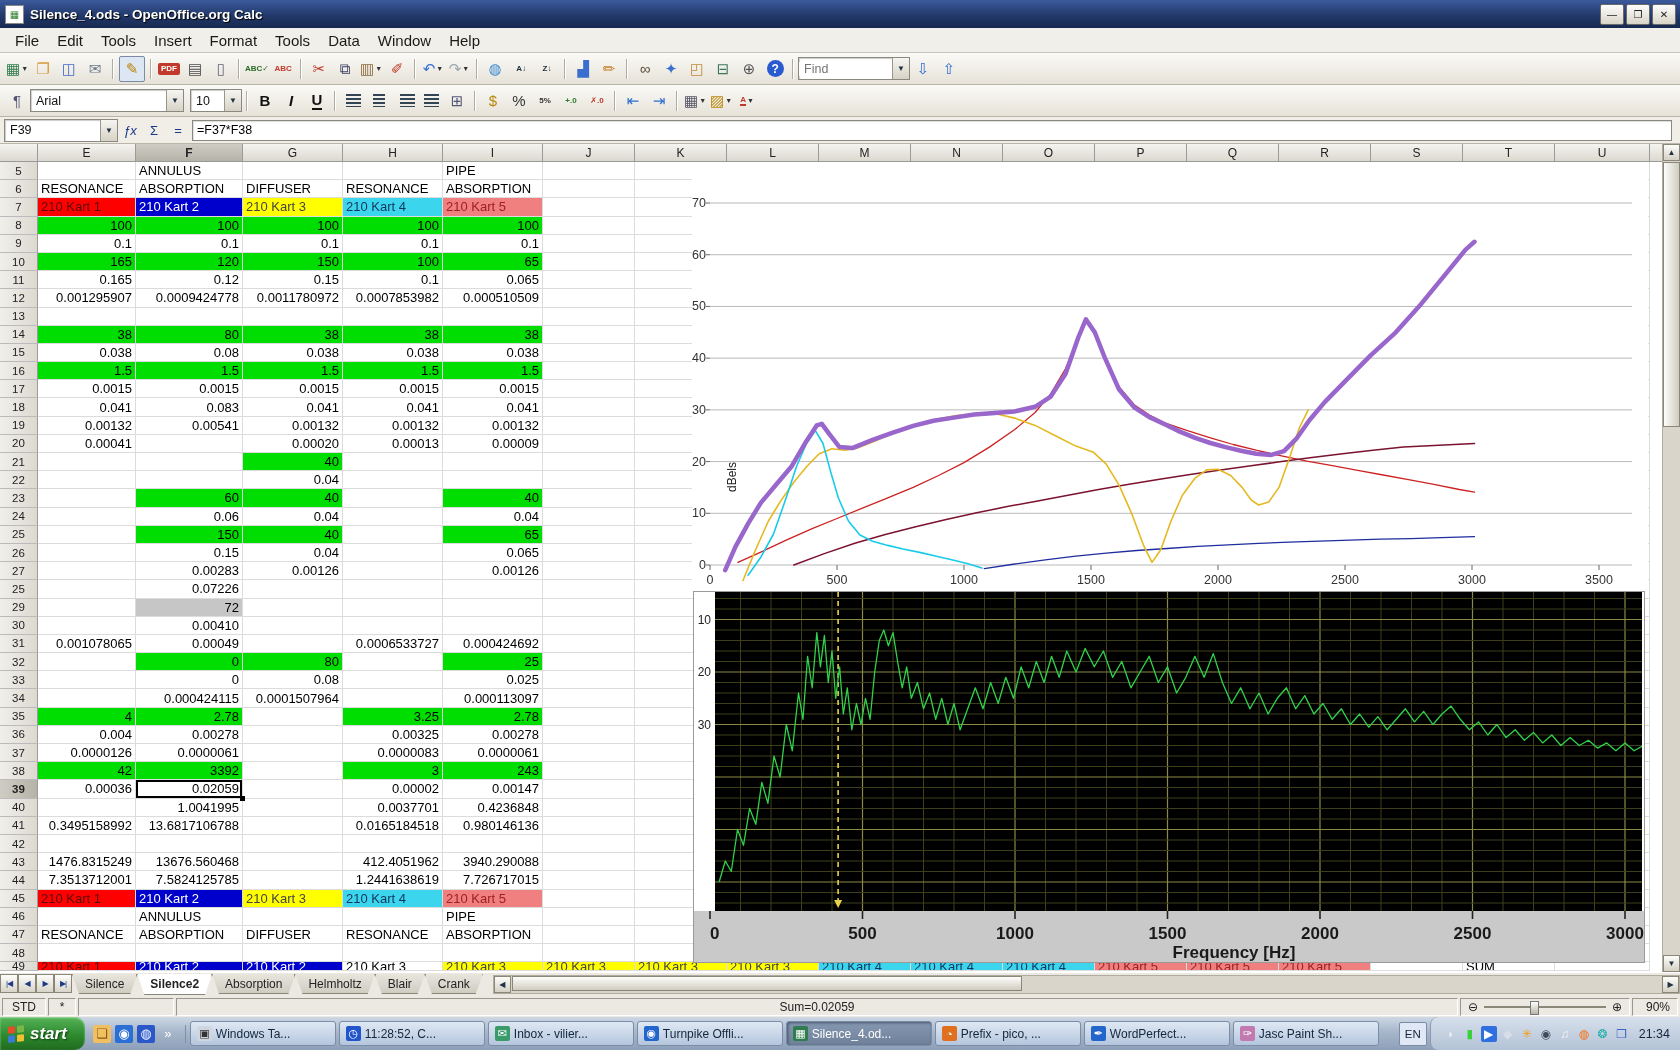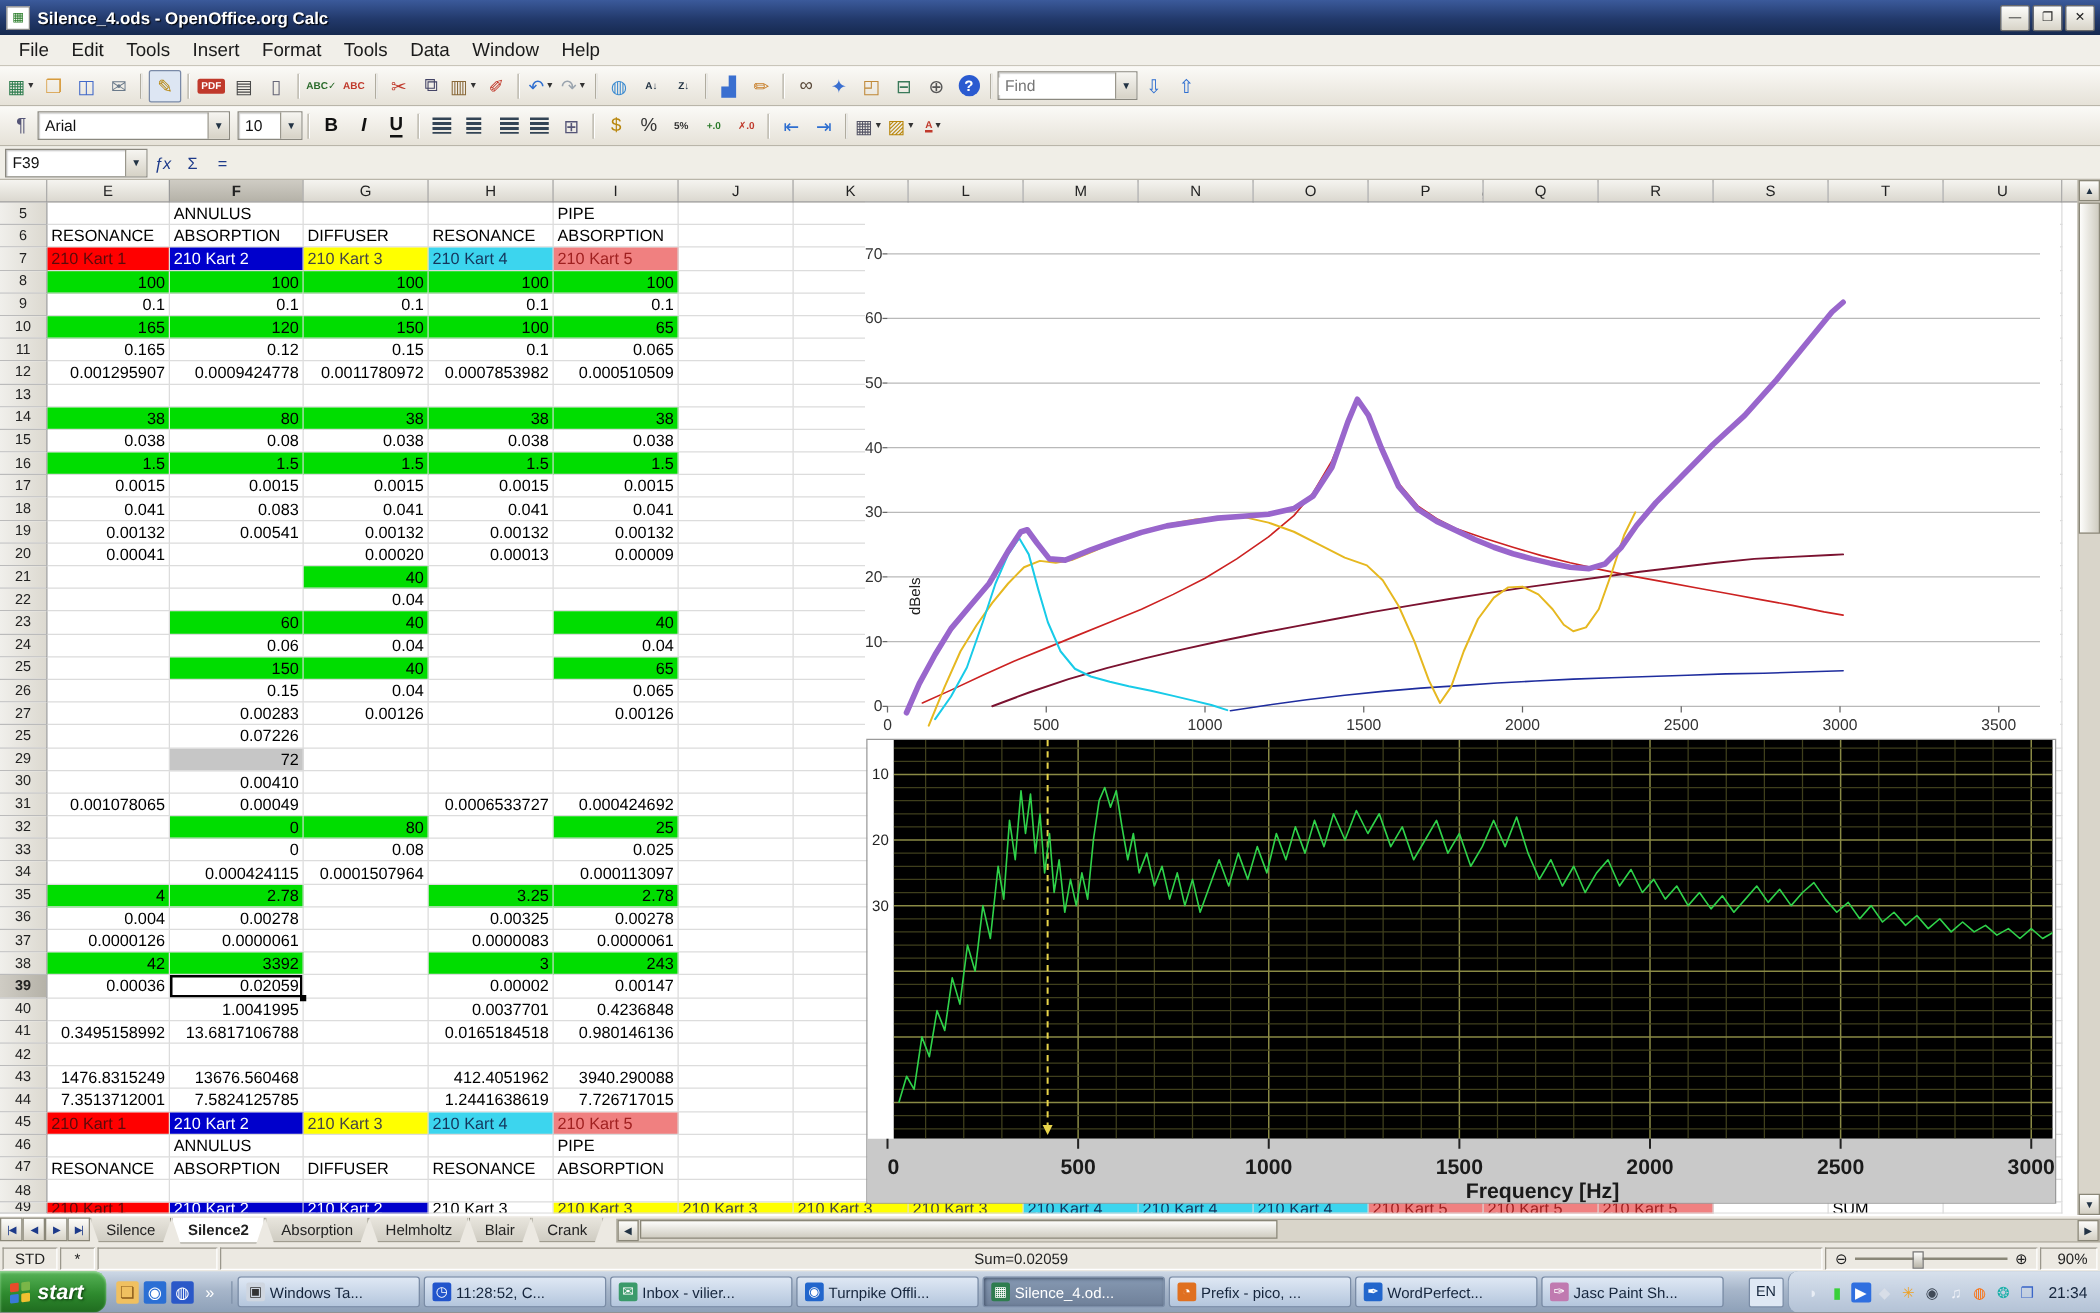"=F37*F38" input { html: none -> <input> }
